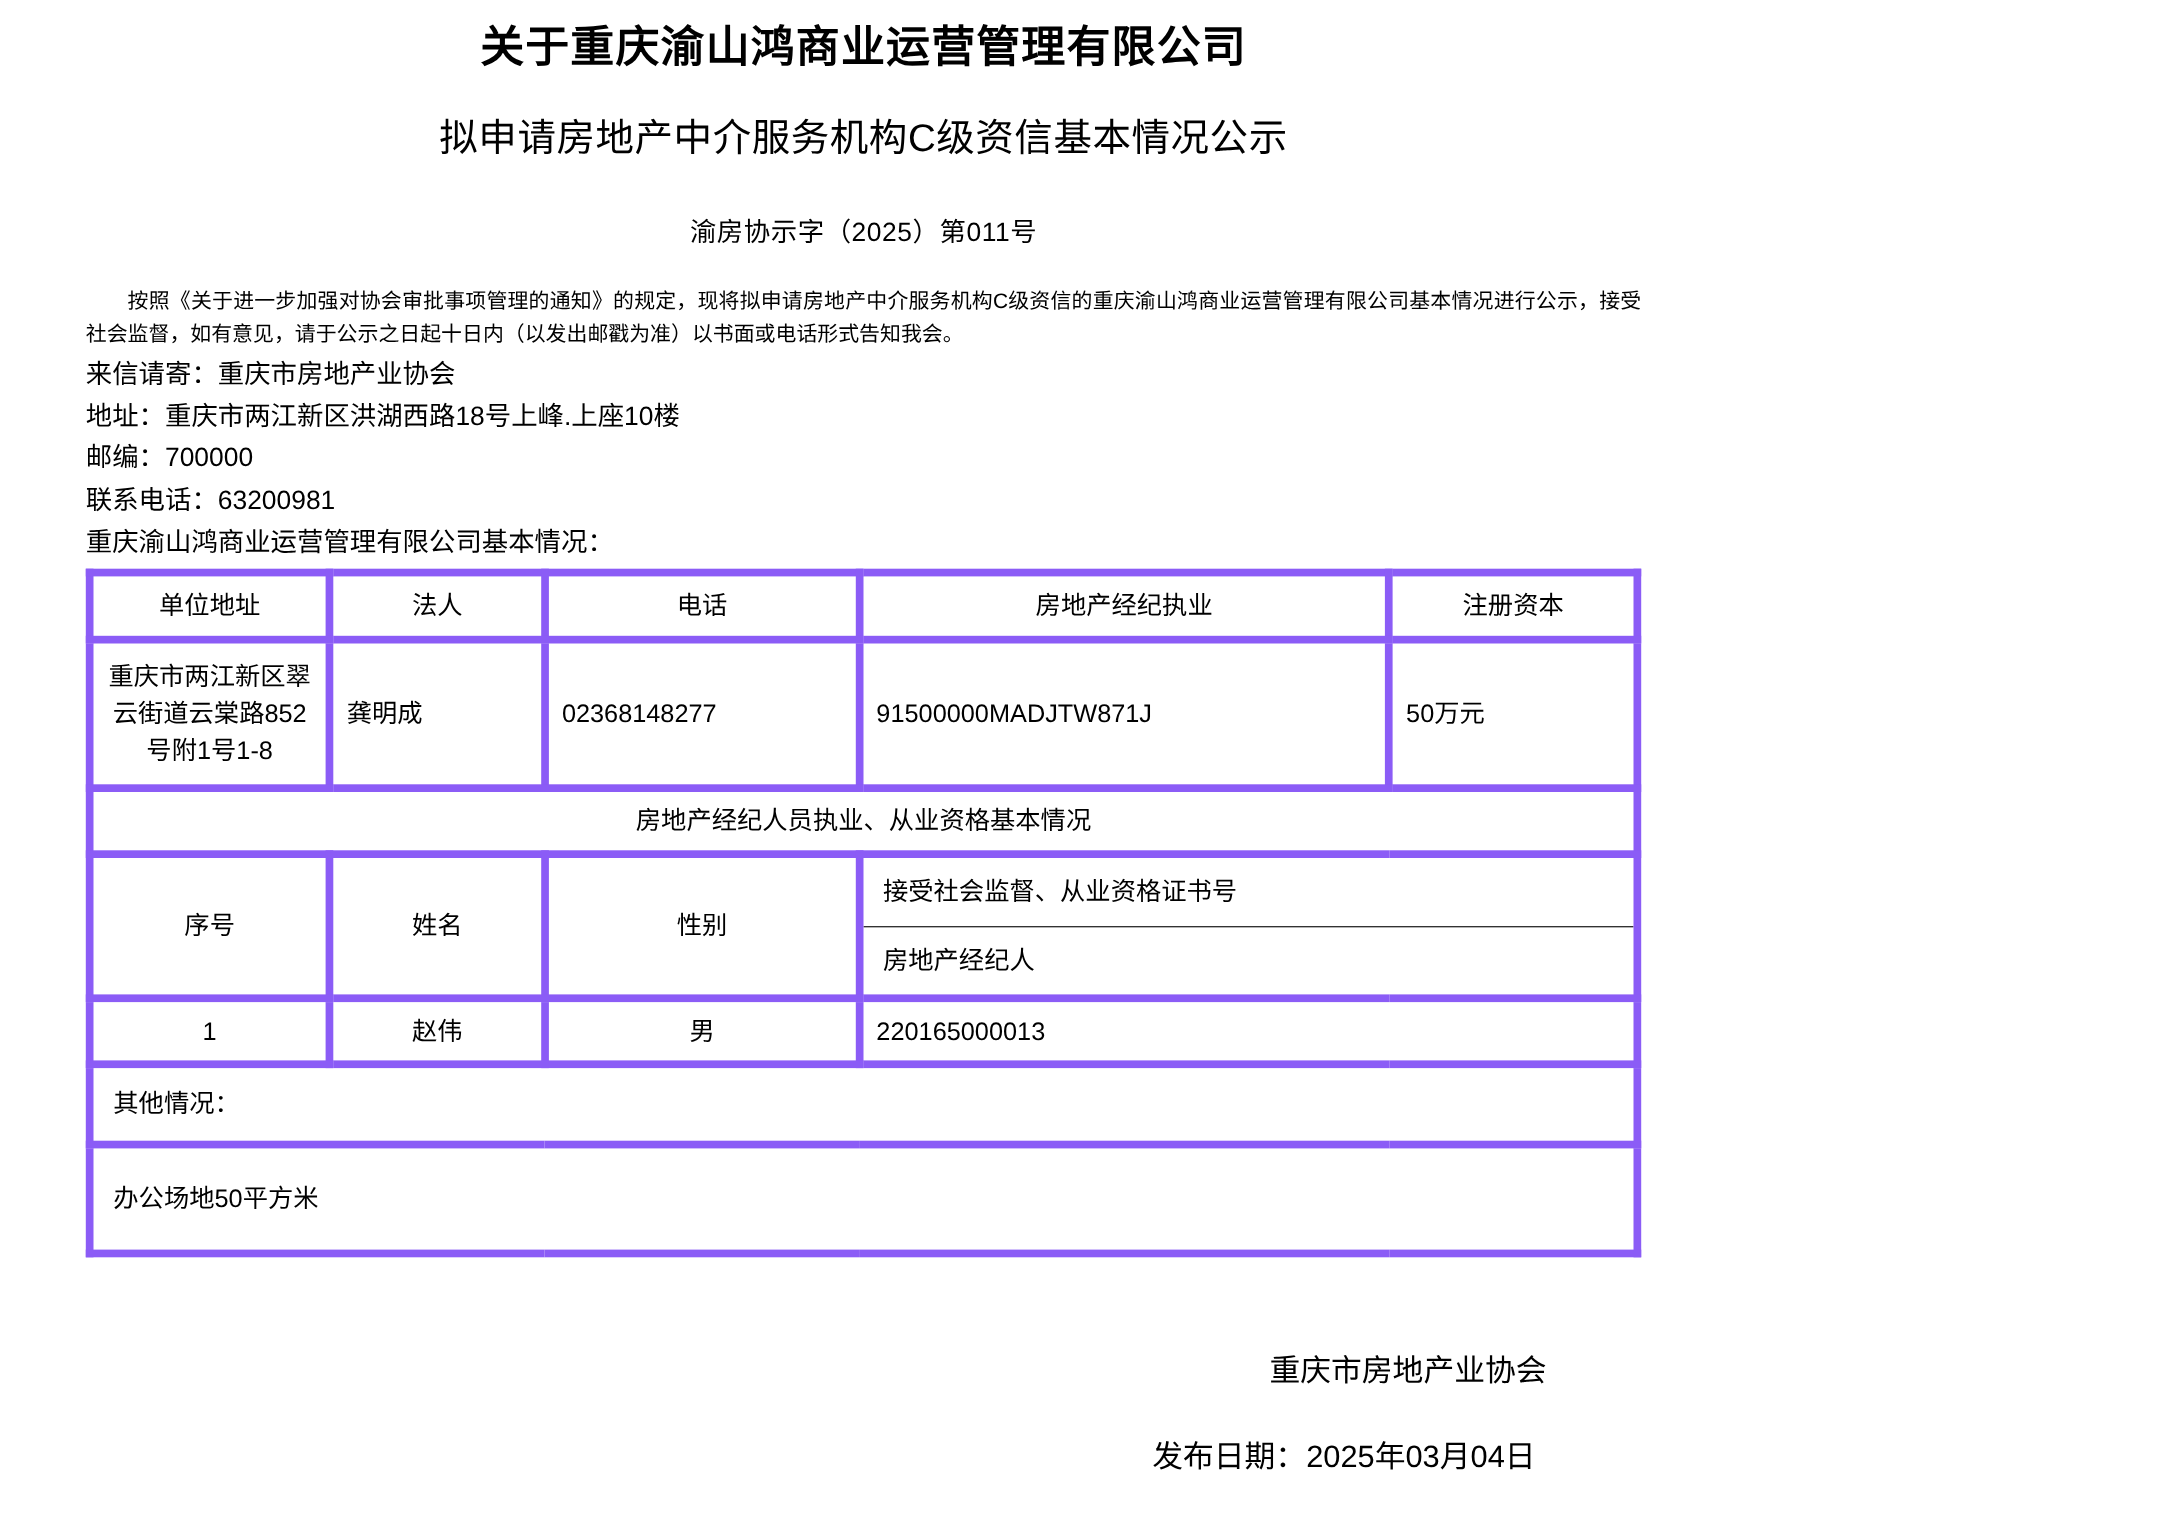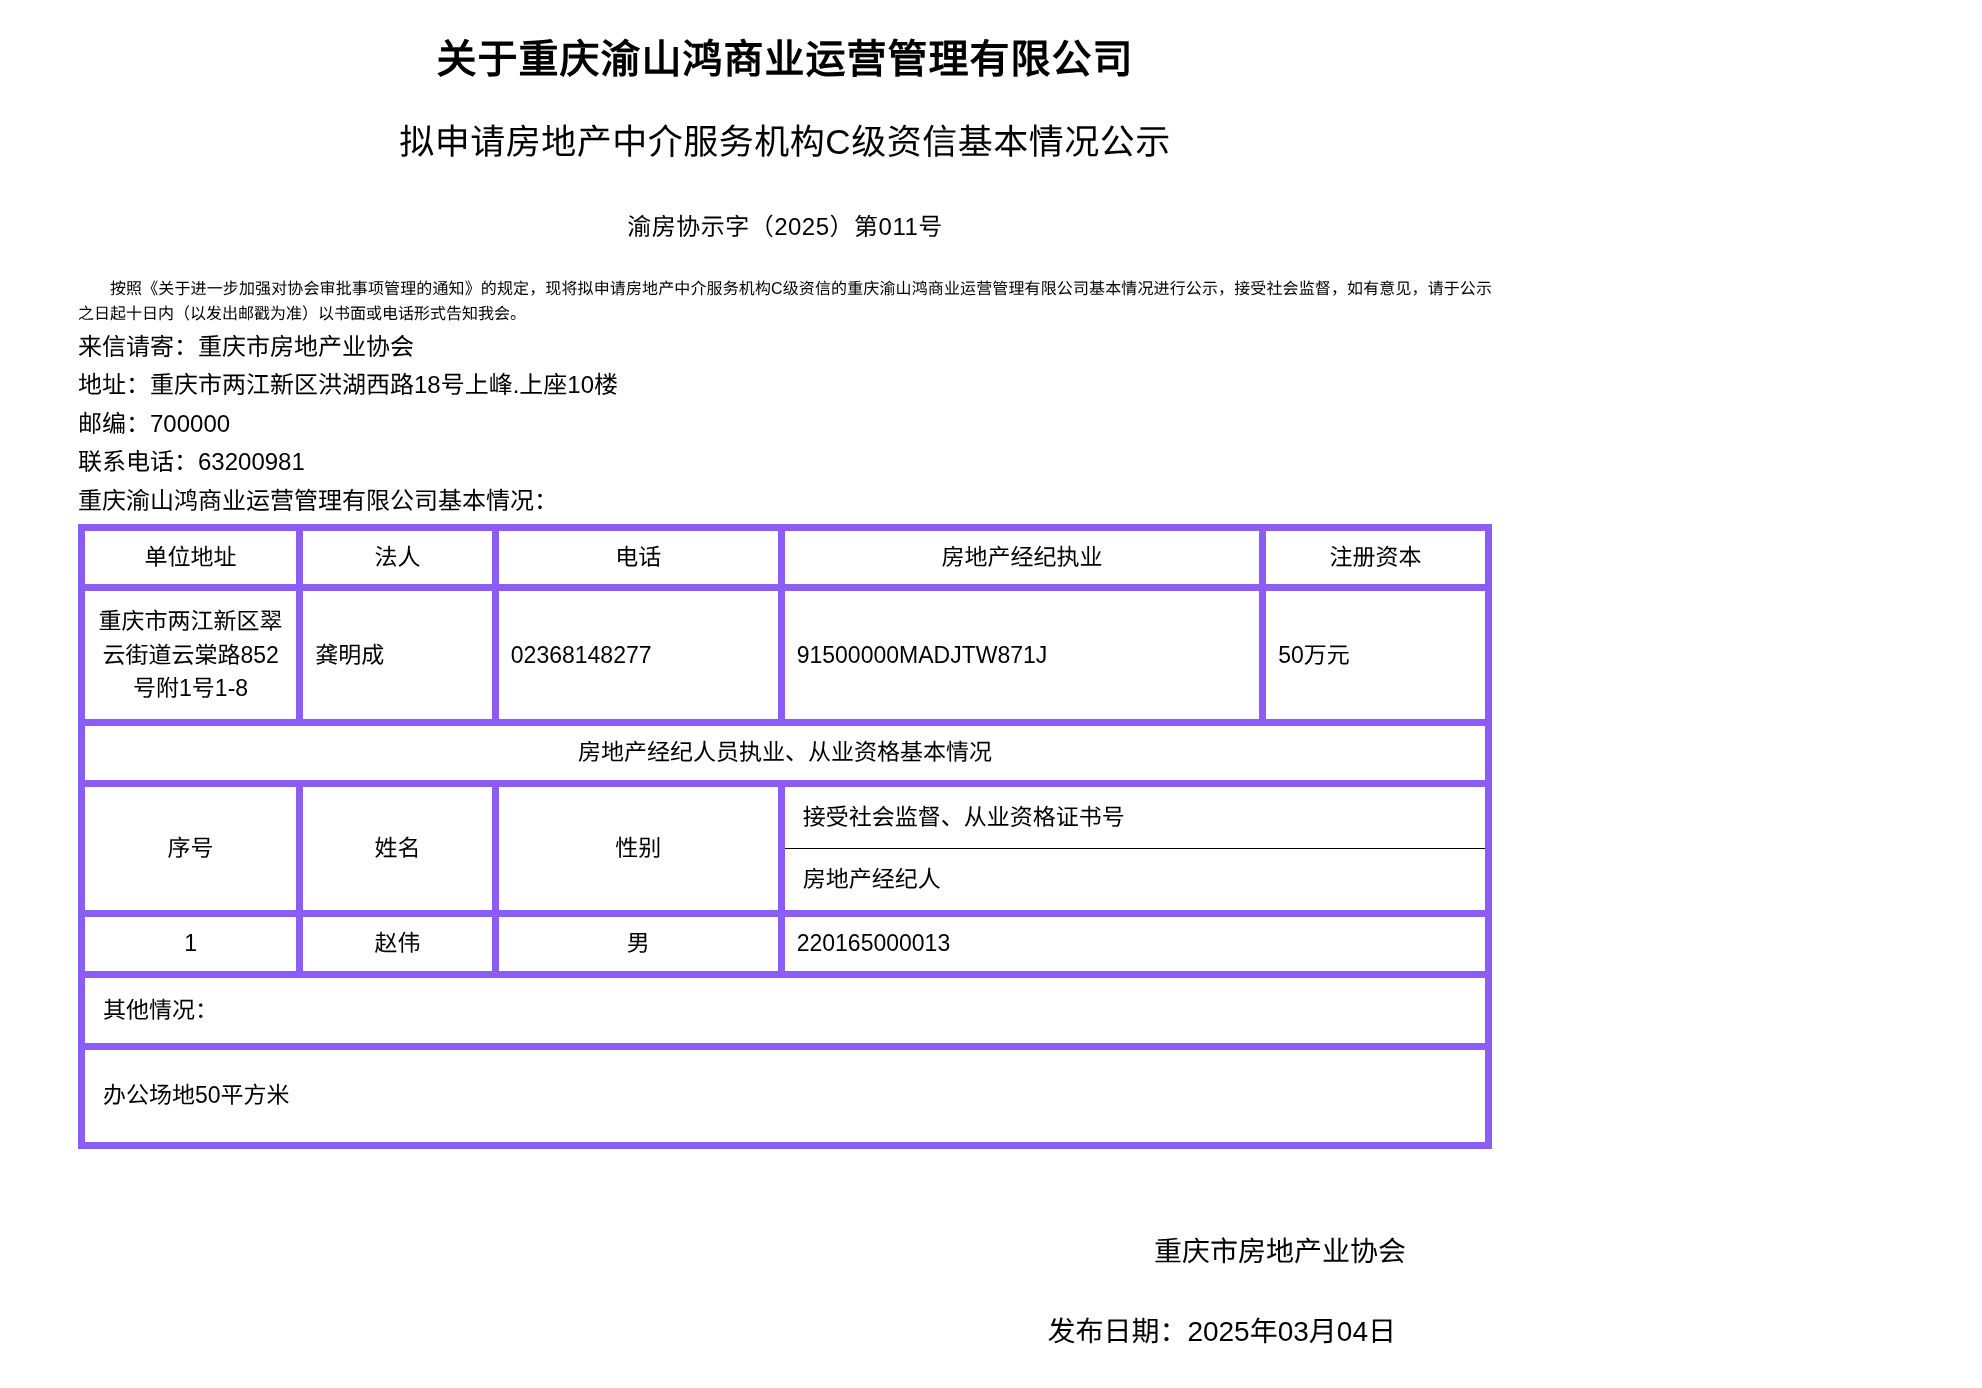"关于重庆渝山鸿商业运营管理有限公司" .page { padding: 16px 78px -> 0 78px }
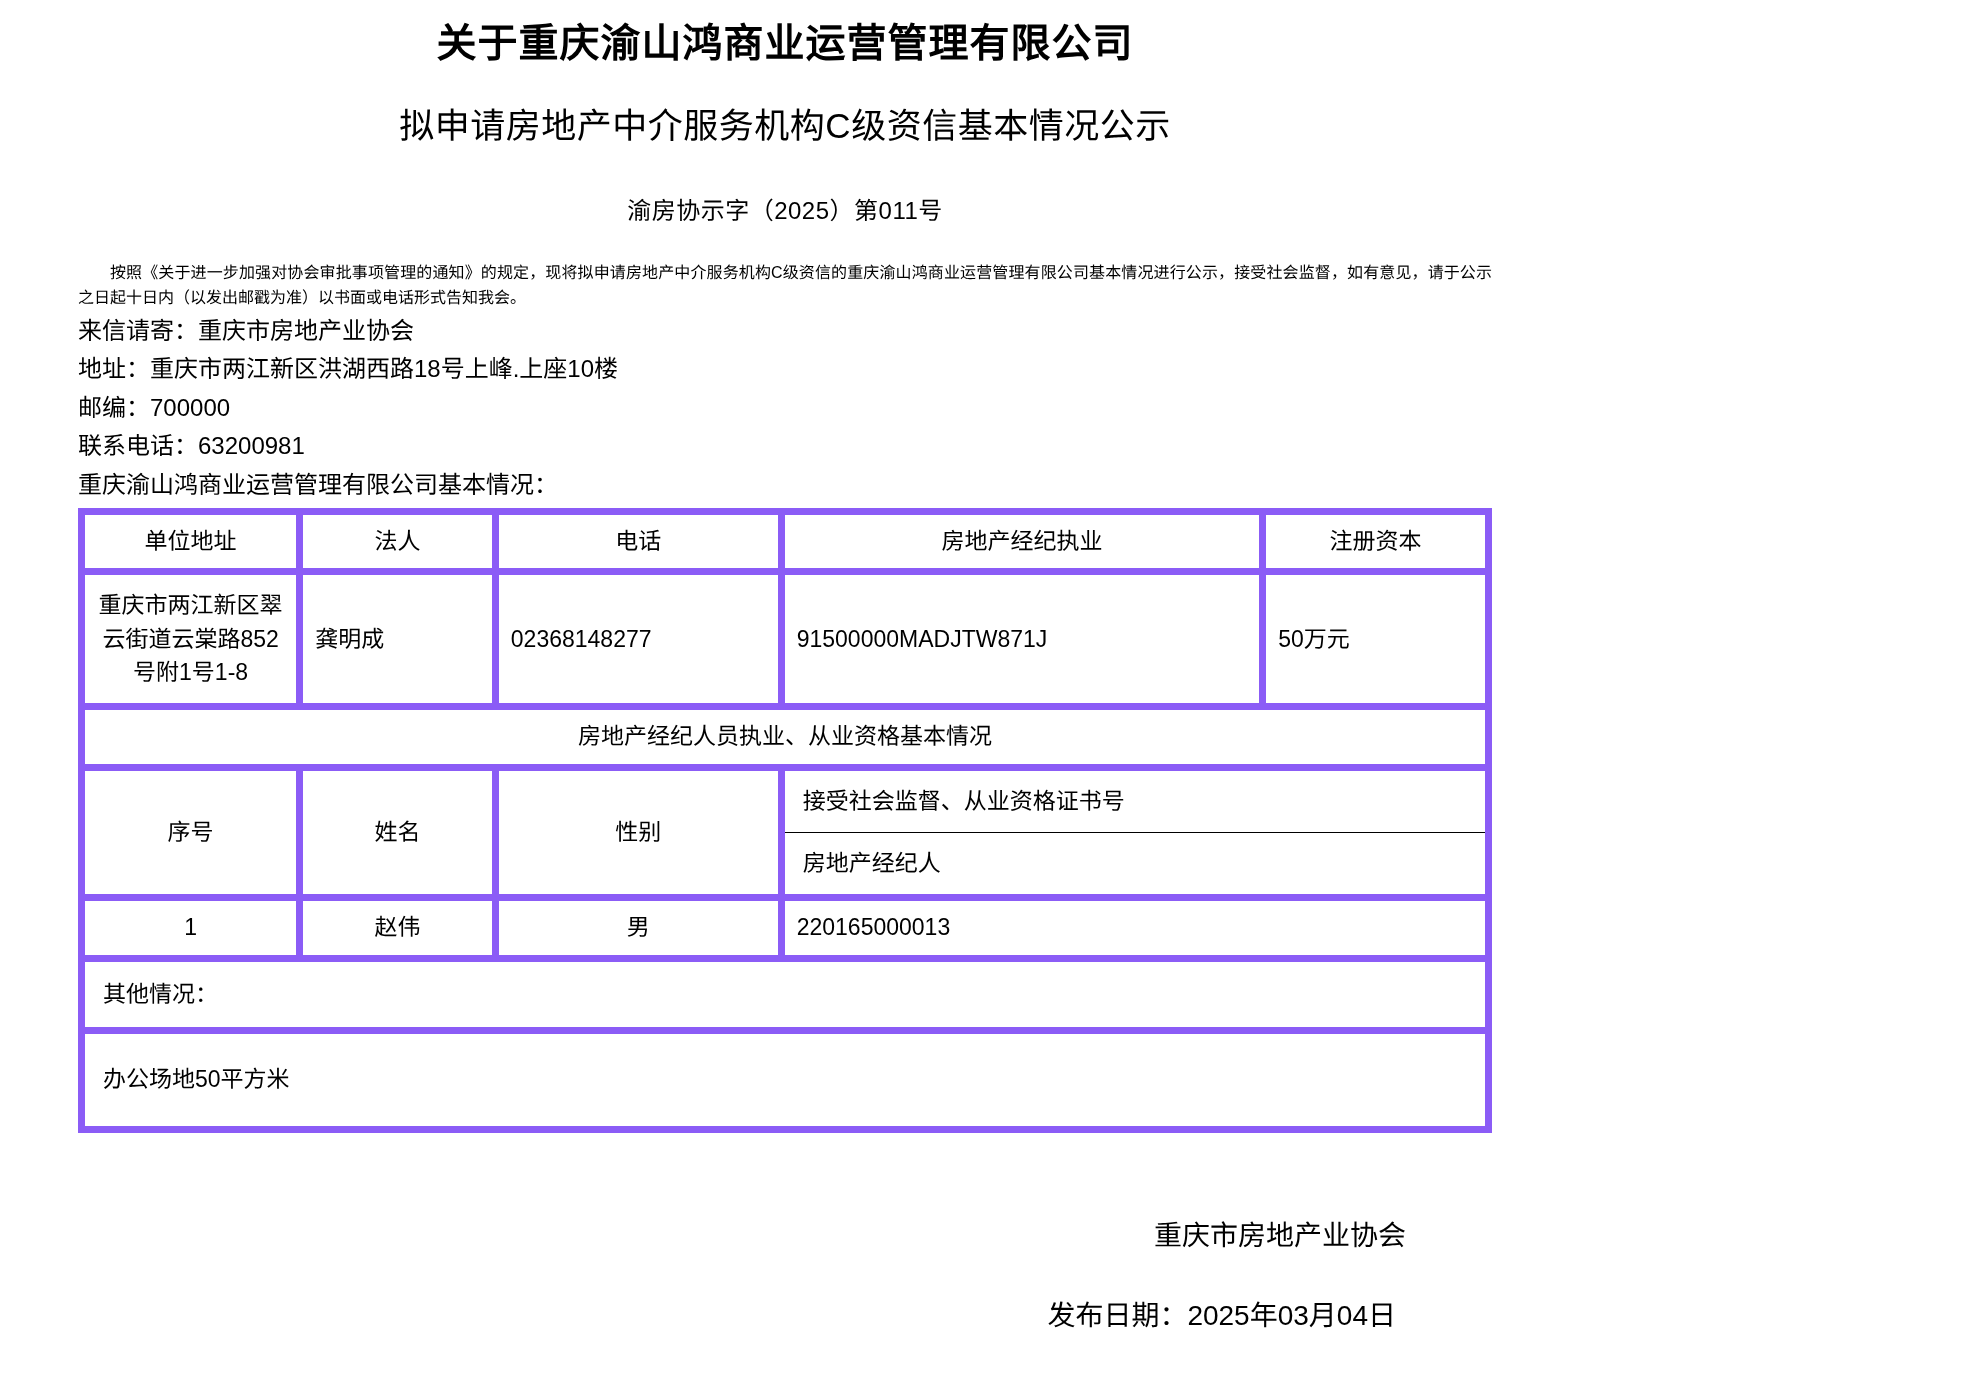"按照《关于进一步加强对协会审批事项管理的通知》的规定，现将拟申请房地产中介服务机" .body-text { font-size: 16px -> 19px }
